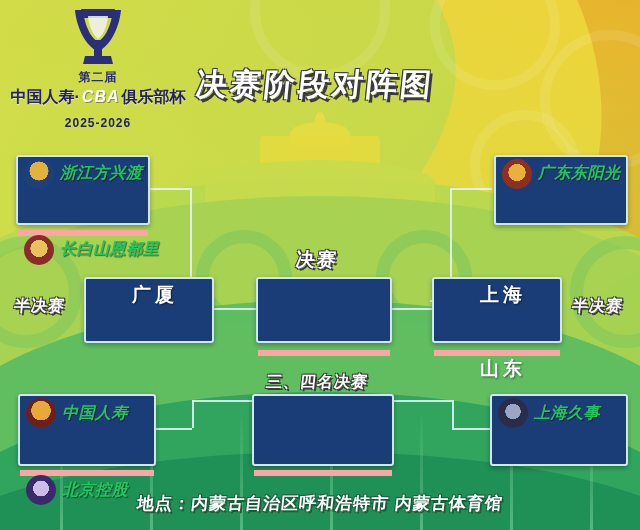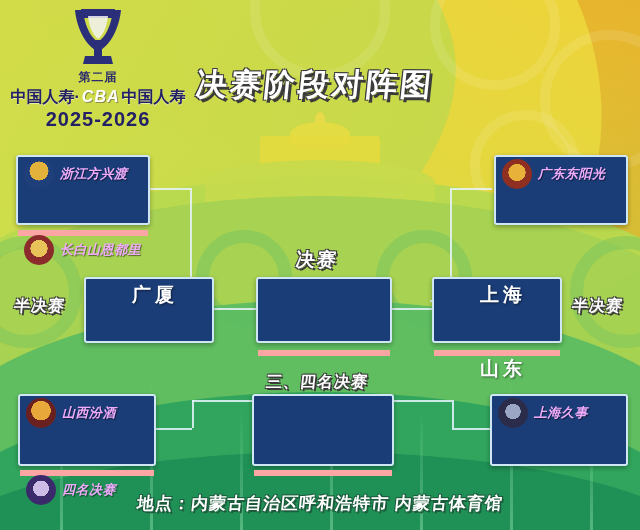"中国人寿" span { text: 中国人寿 -> 俱乐部杯 }
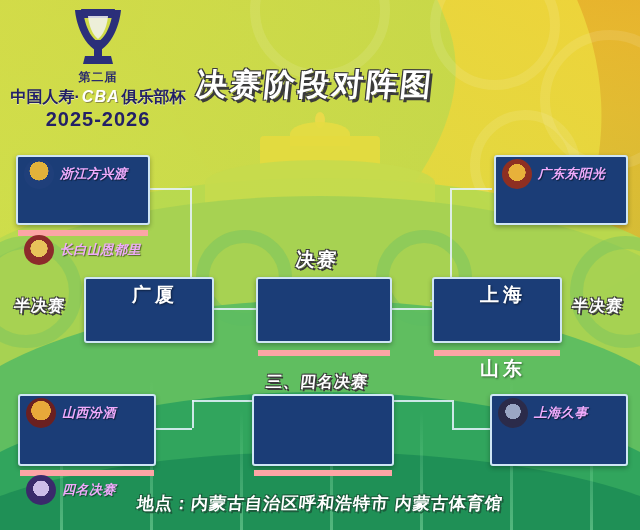"2025-2026" .logo-year { font-size: 20px -> 12px; margin-top: 0px -> 8px }
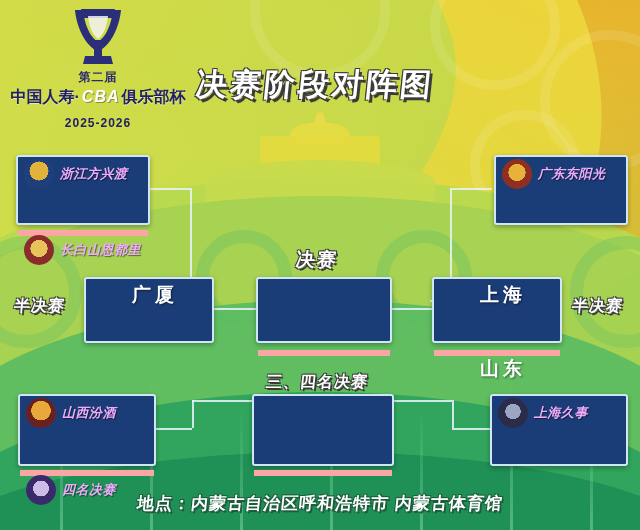"浙江方兴渡" .tname { color: #f0abfc -> #22c55e; font-size: 13px -> 16px }
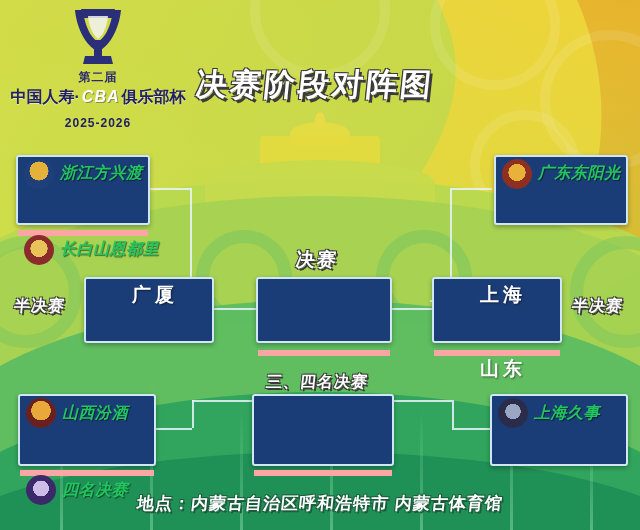"山西汾酒" span.tname { text: 山西汾酒 -> 中国人寿 }
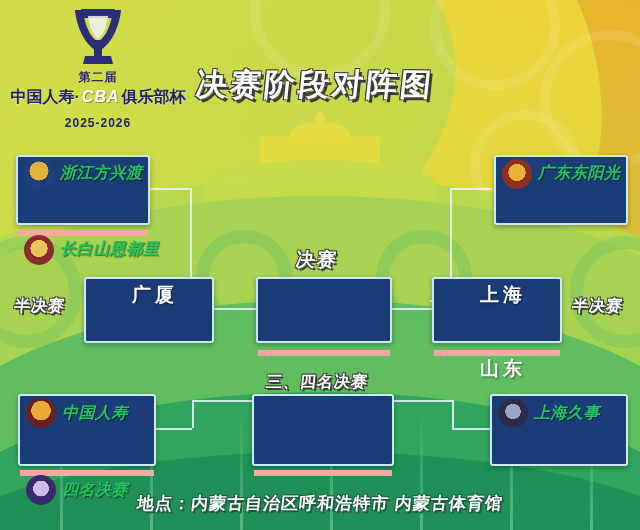"四名决赛" span.tname { text: 四名决赛 -> 北京控股 }
